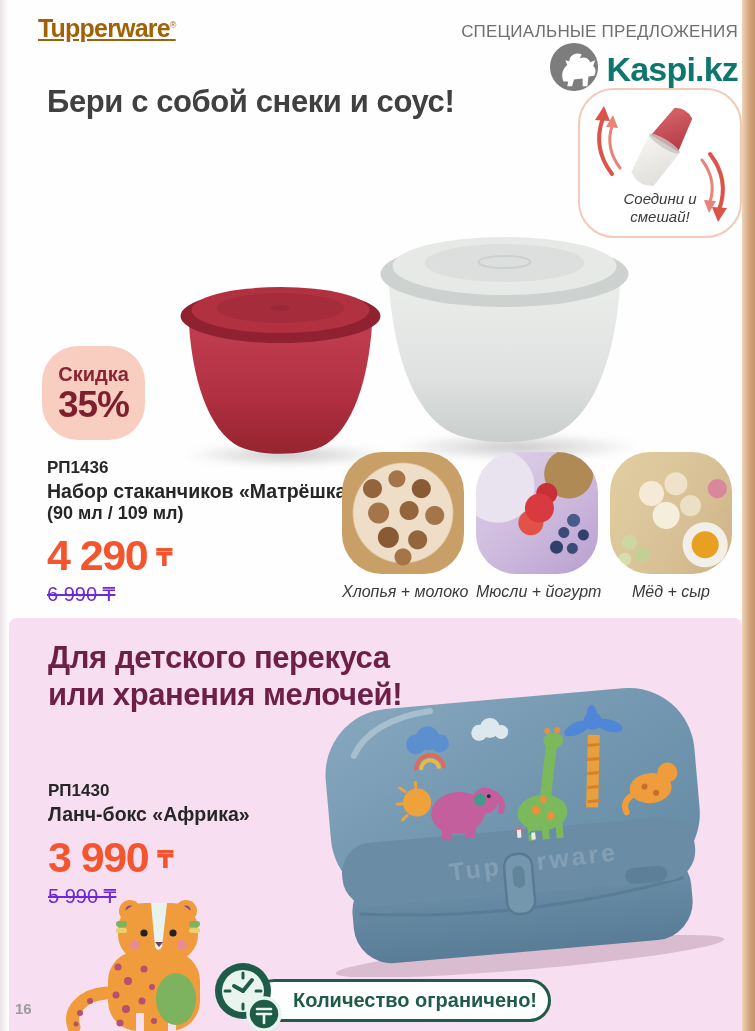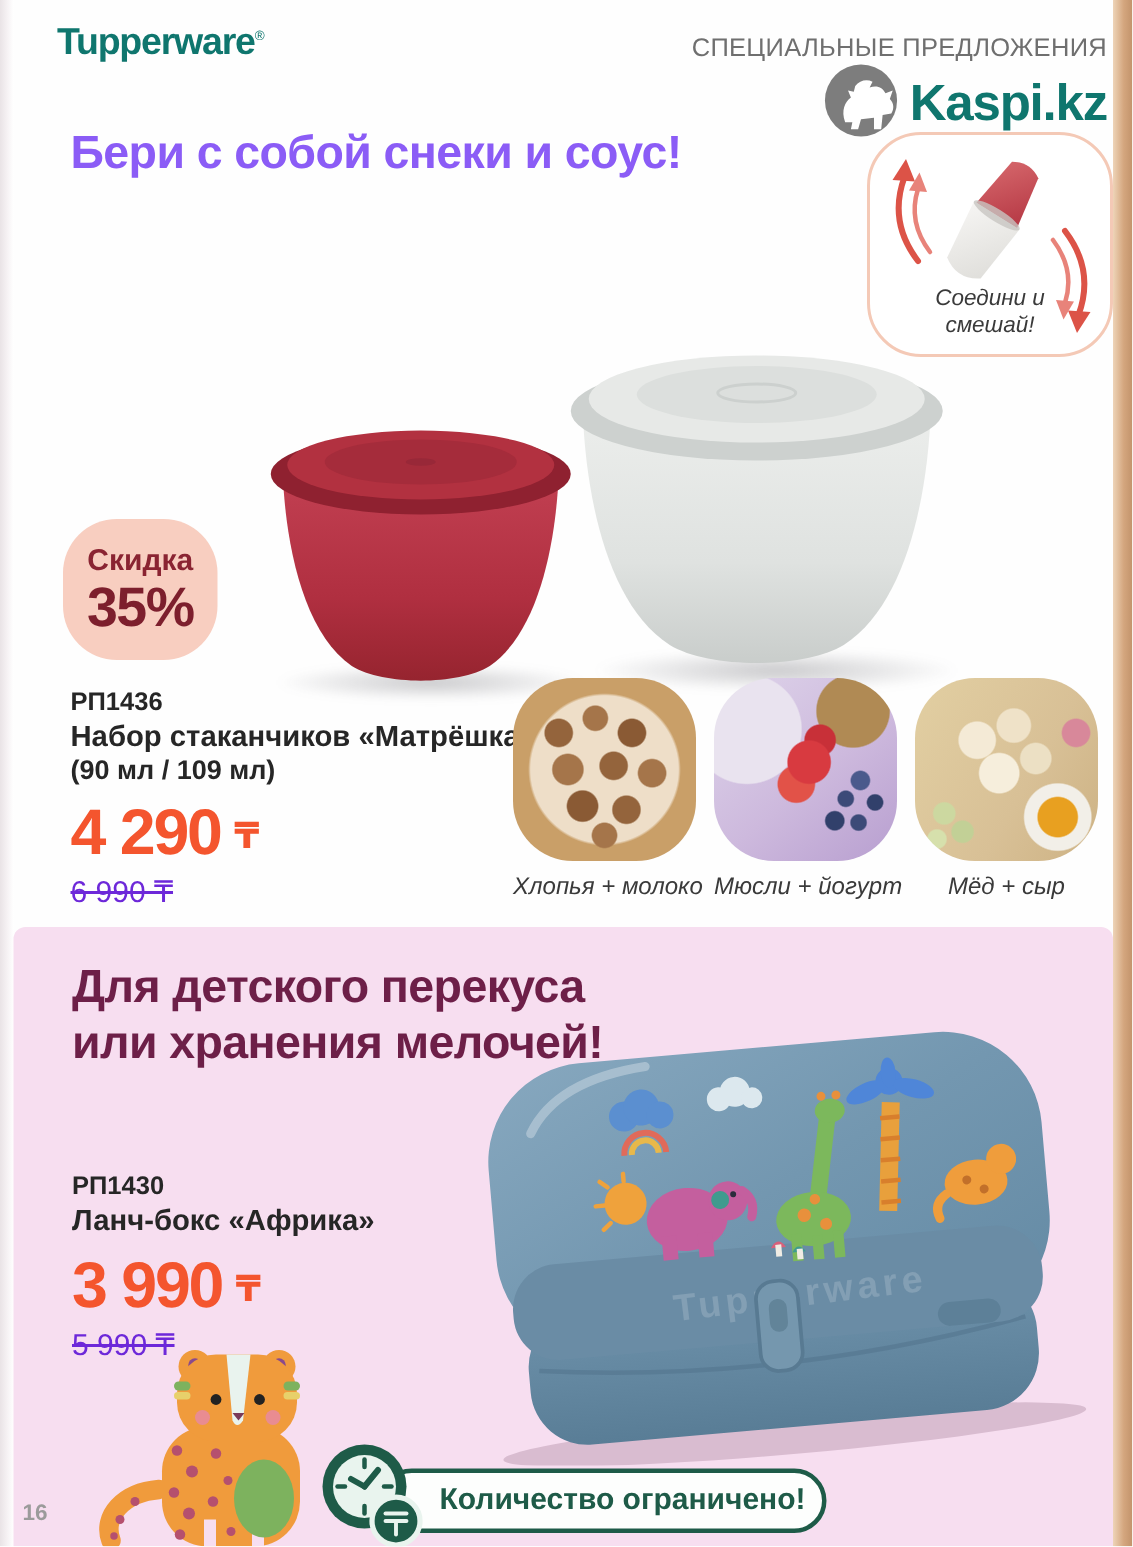"Tupperware®" .brand { color: #0f766e -> #a16207; text-decoration: none -> underline }
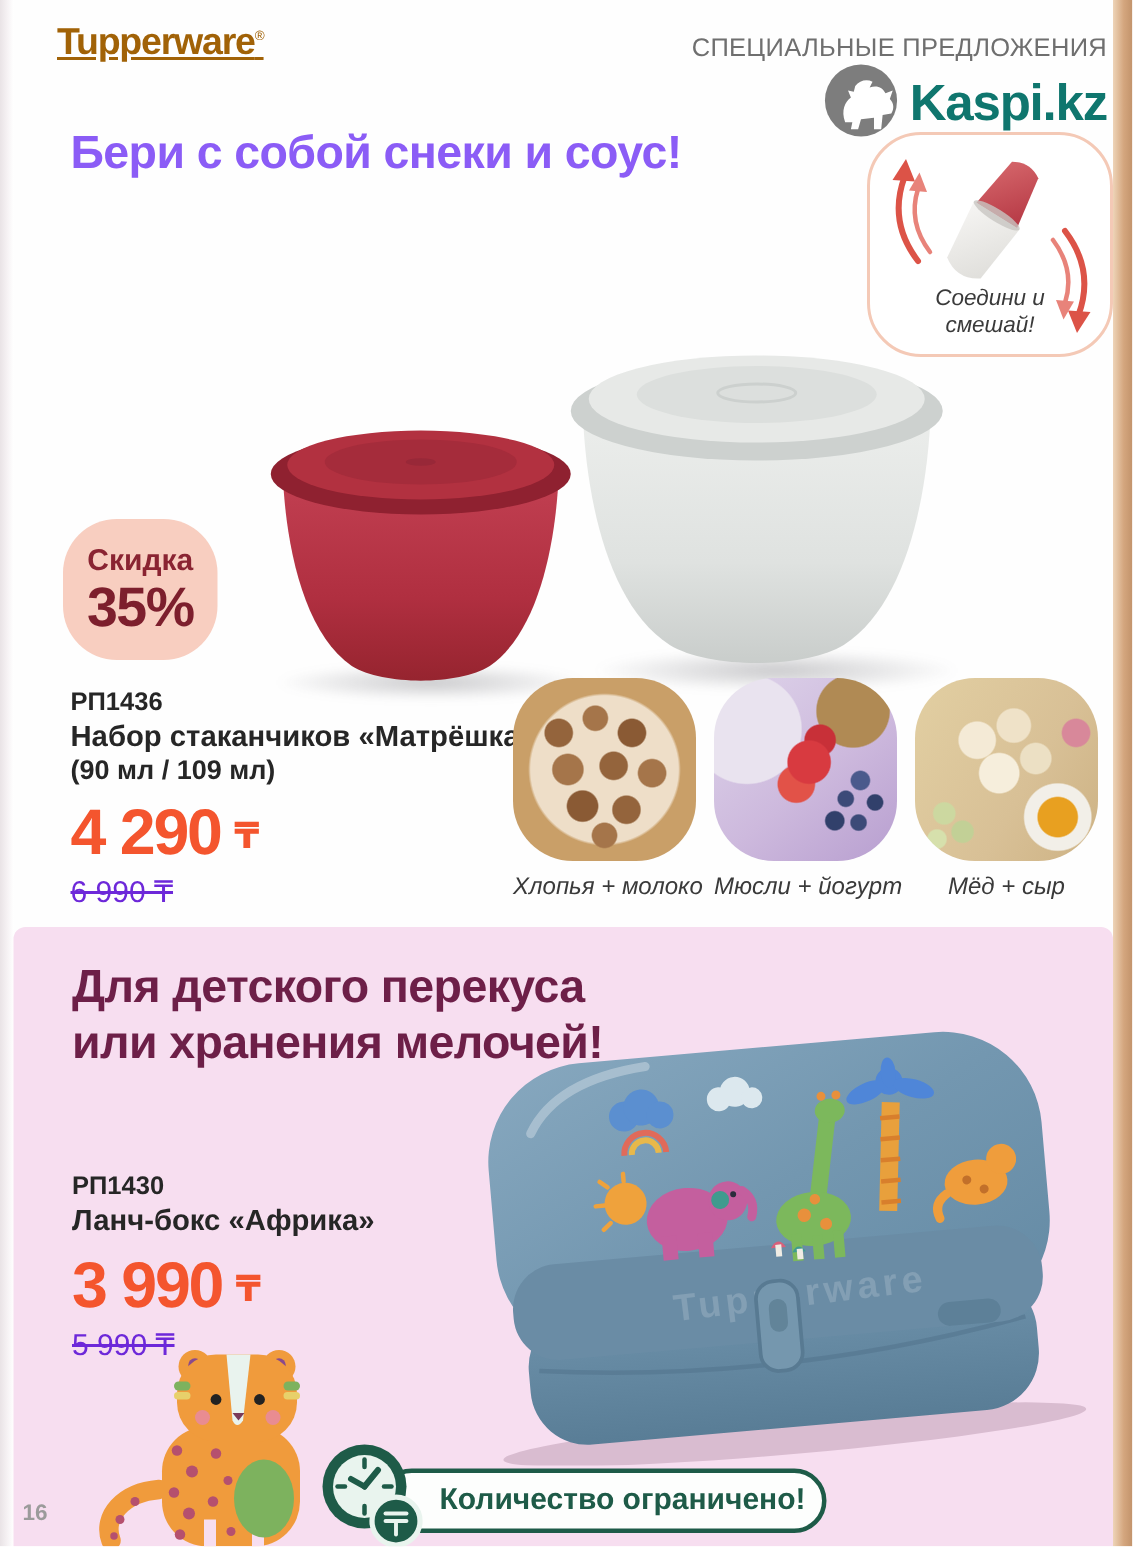"Бери с собой снеки и" .h1 { color: #8b5cf6 -> #404040 }
